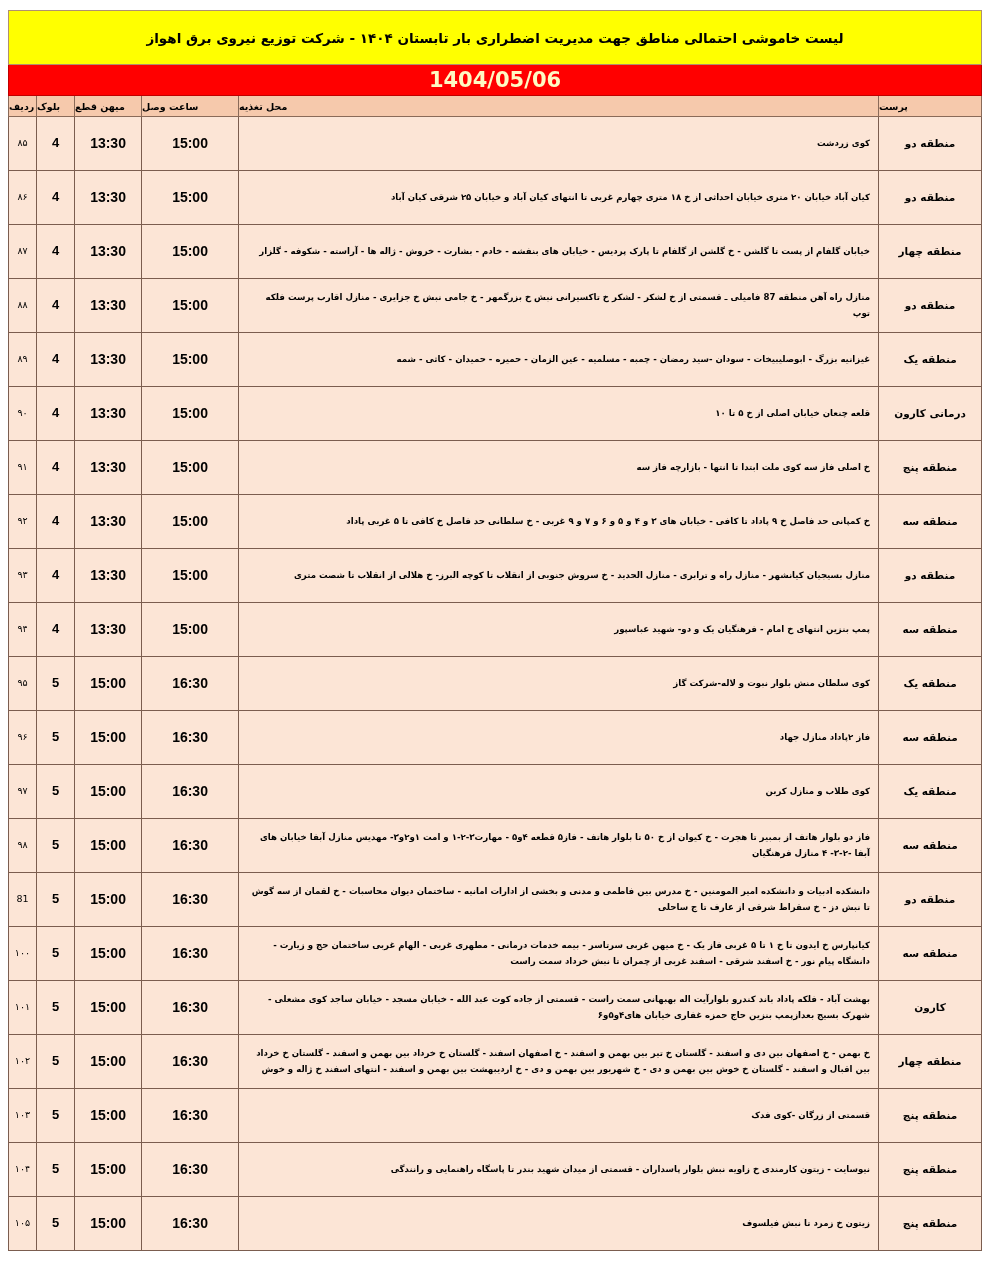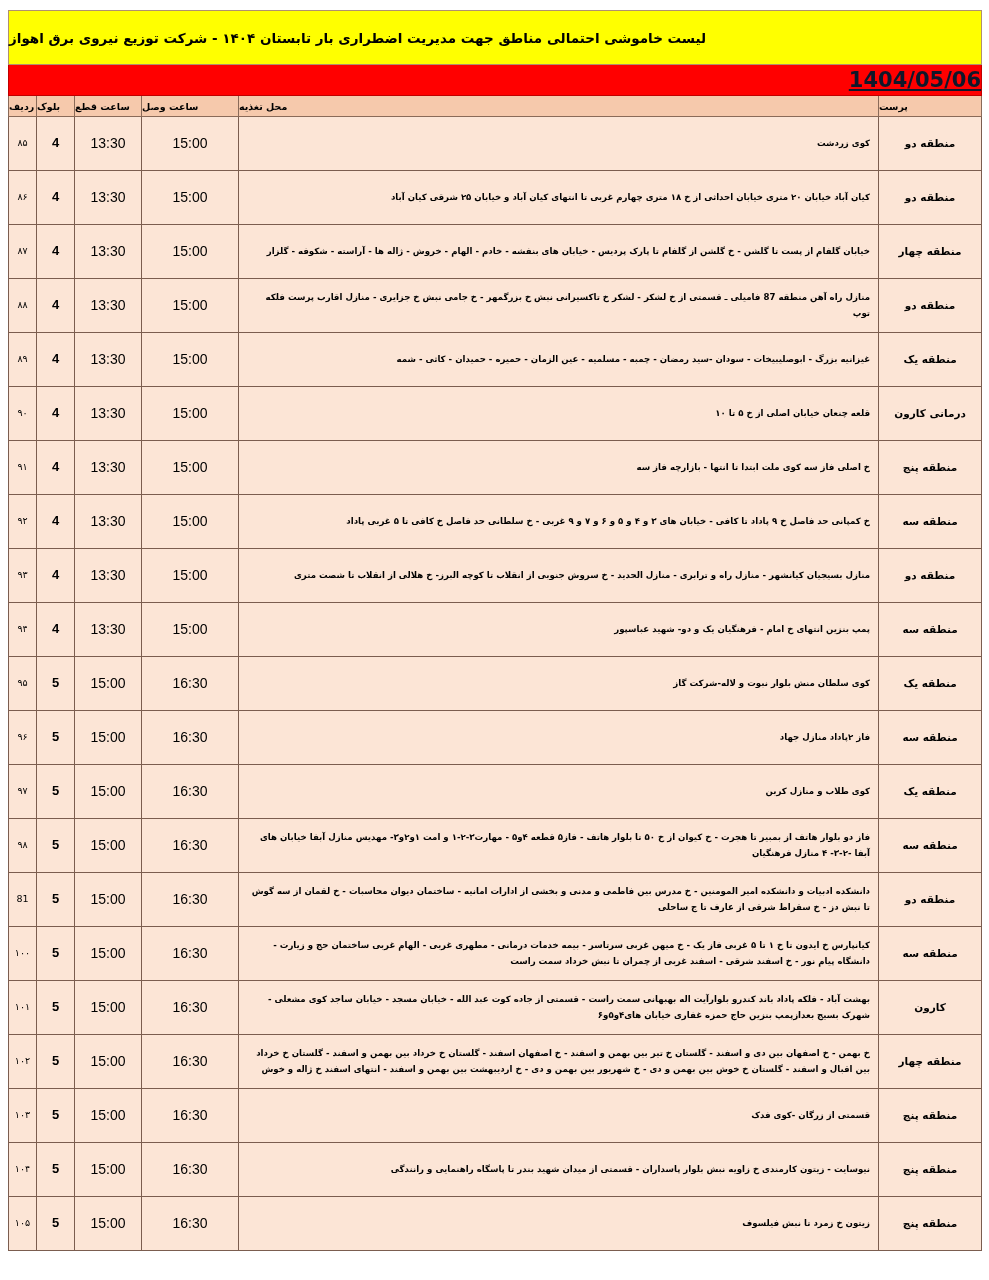"لیست خاموشی احتمالی مناطق جهت" .title-bar { text-align: left -> center }
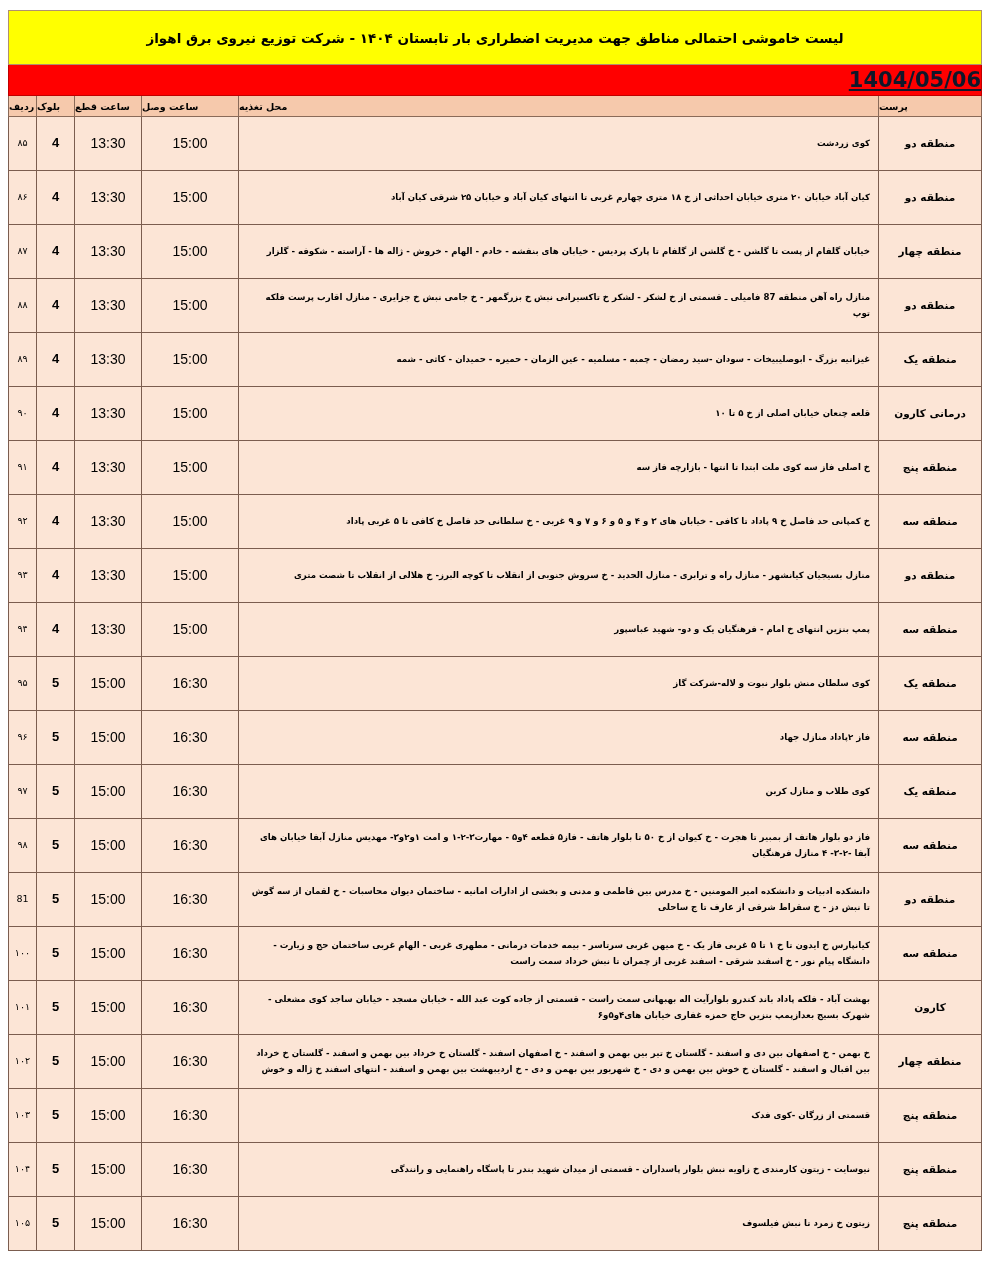"1404/05/06" .date-bar { color: #0f172a -> #fef9c3; text-align: right -> center; text-decoration: underline -> none }
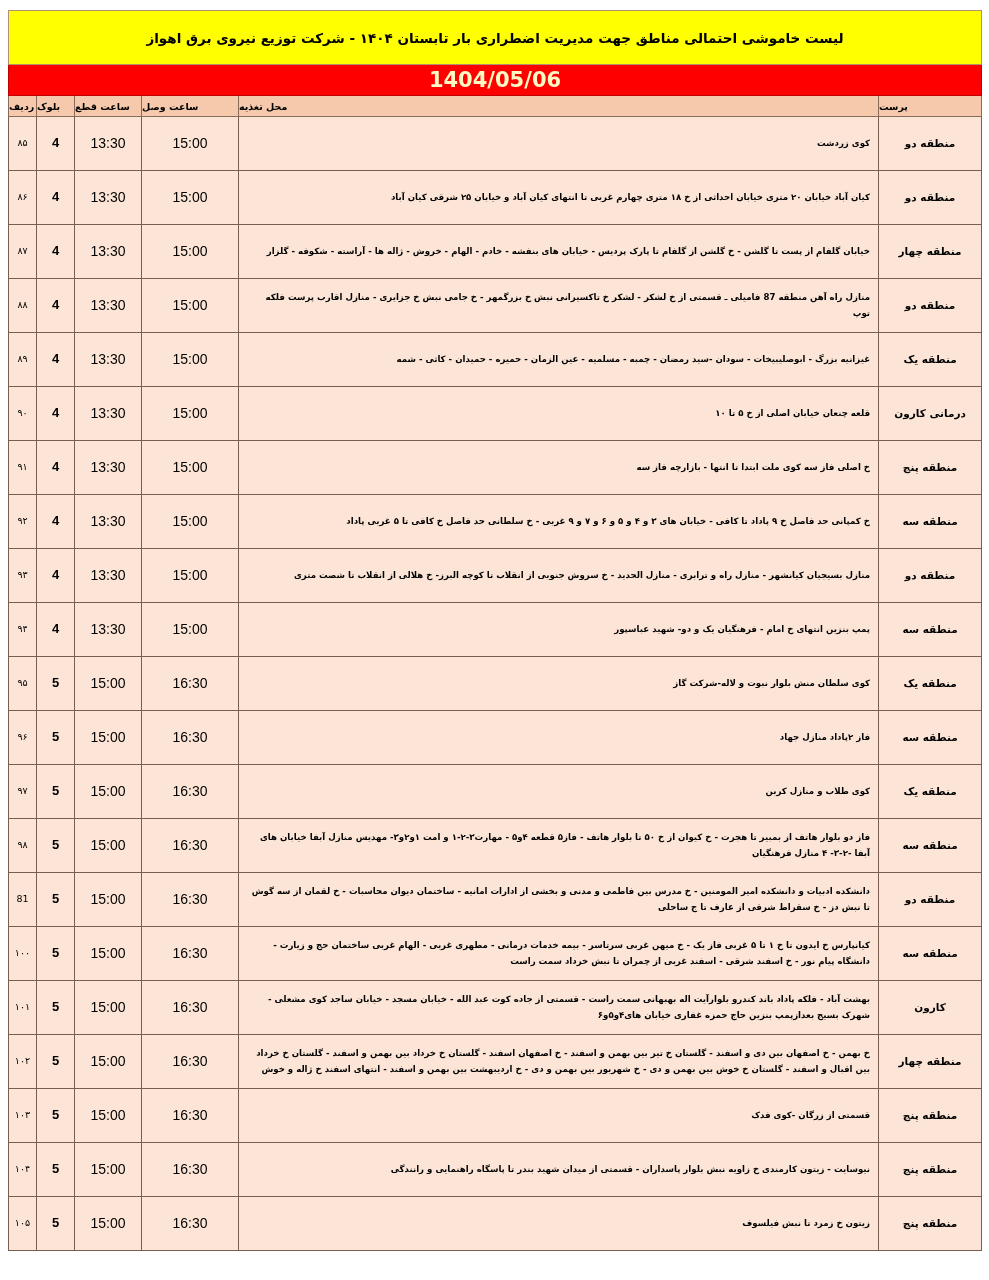"ساعت قطع" th.col-head { text: ساعت -> میهن }
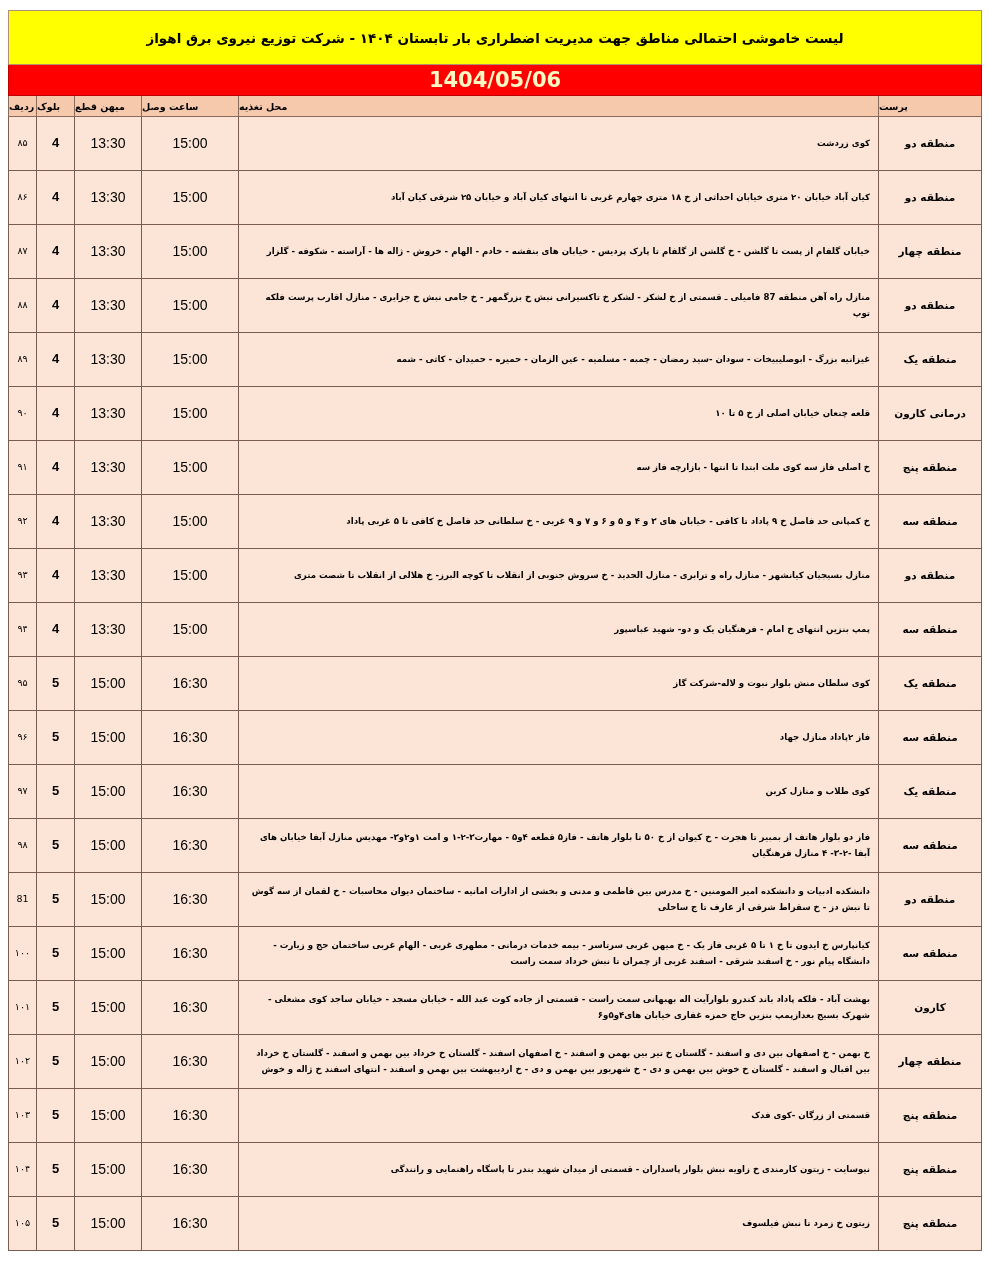"13:30" .cell.time { font-weight: normal -> bold }
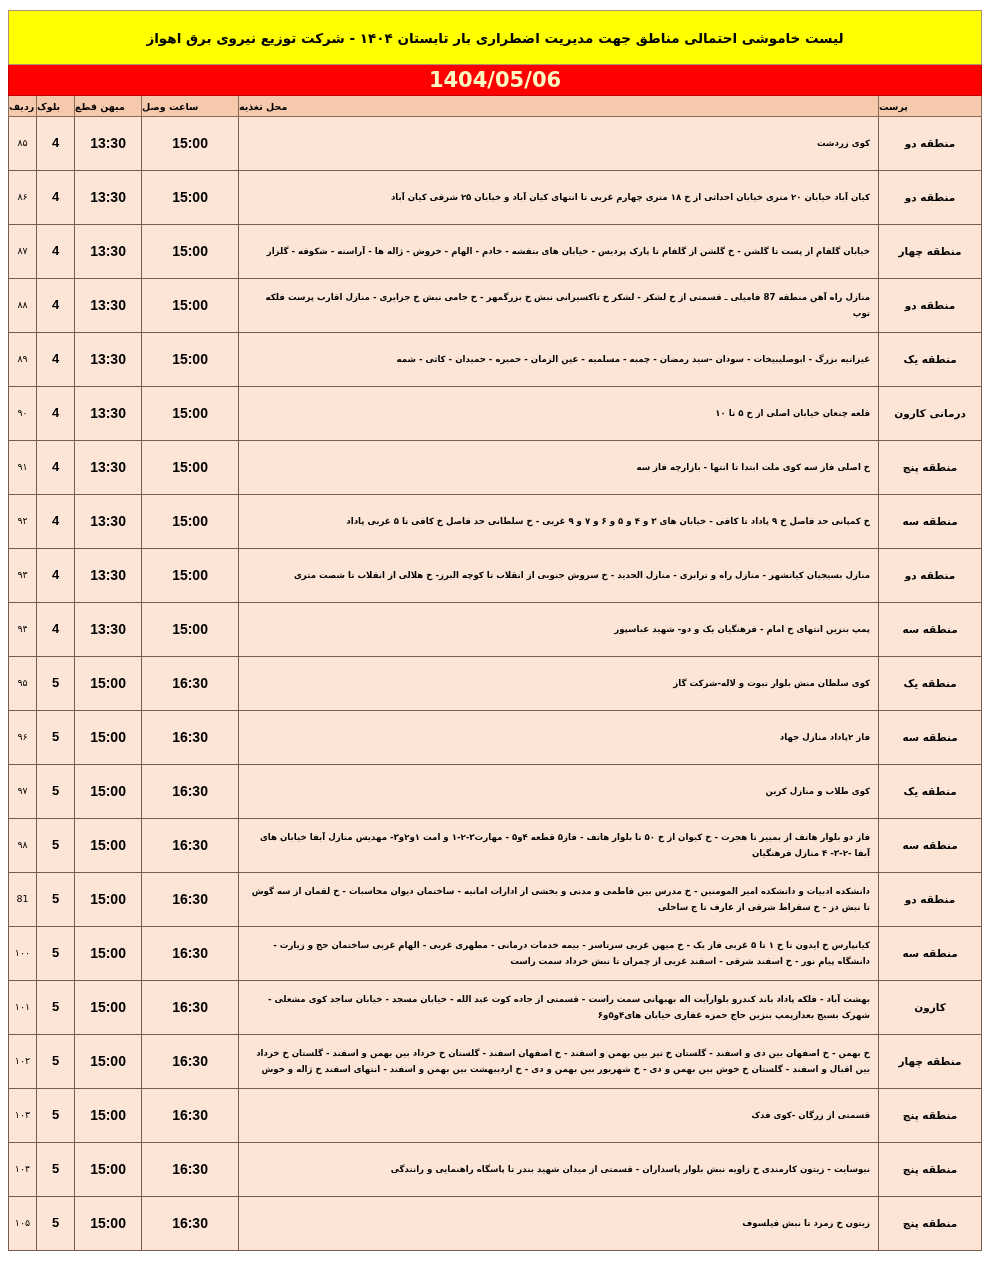"خیابان گلفام از پست تا" td.cell { text: الهام -> بشارت }
